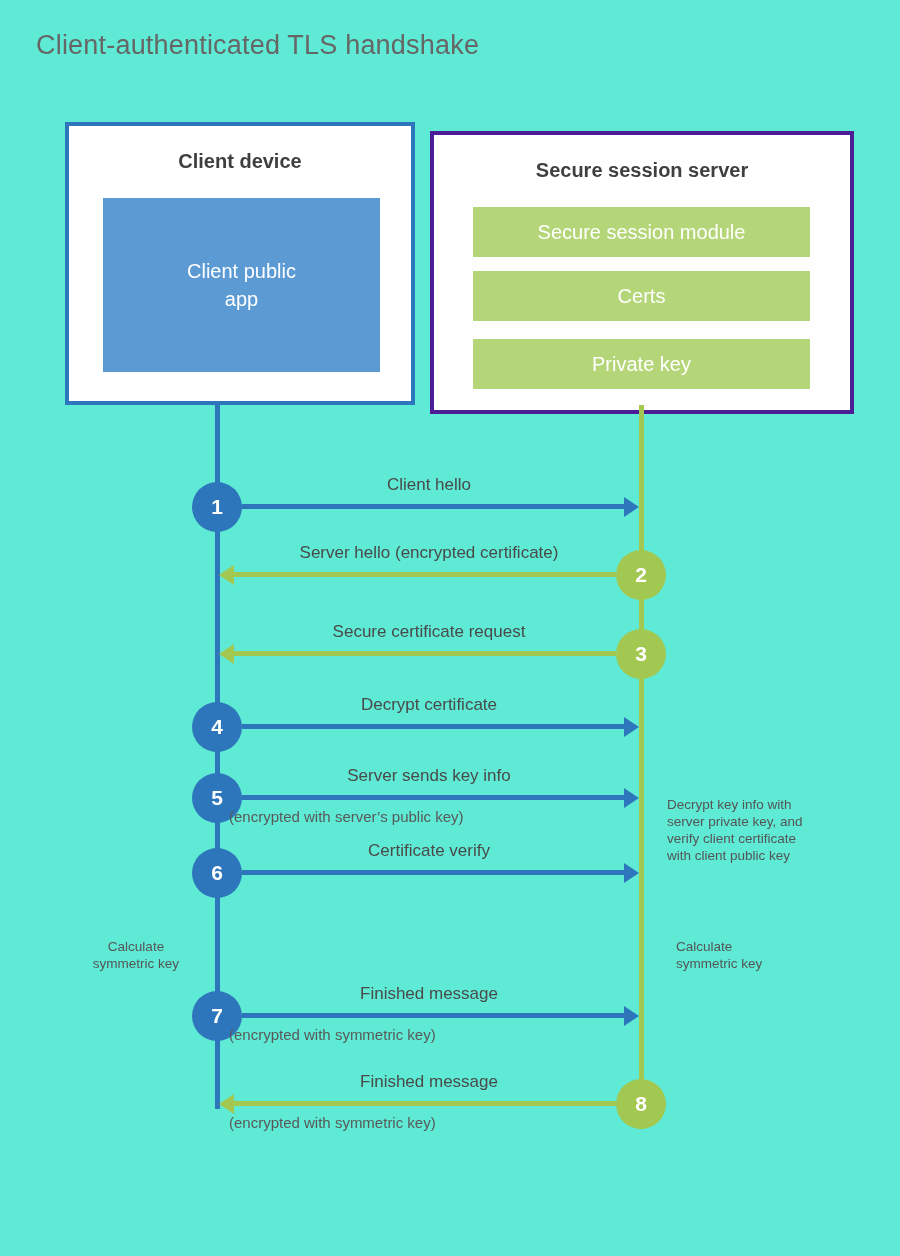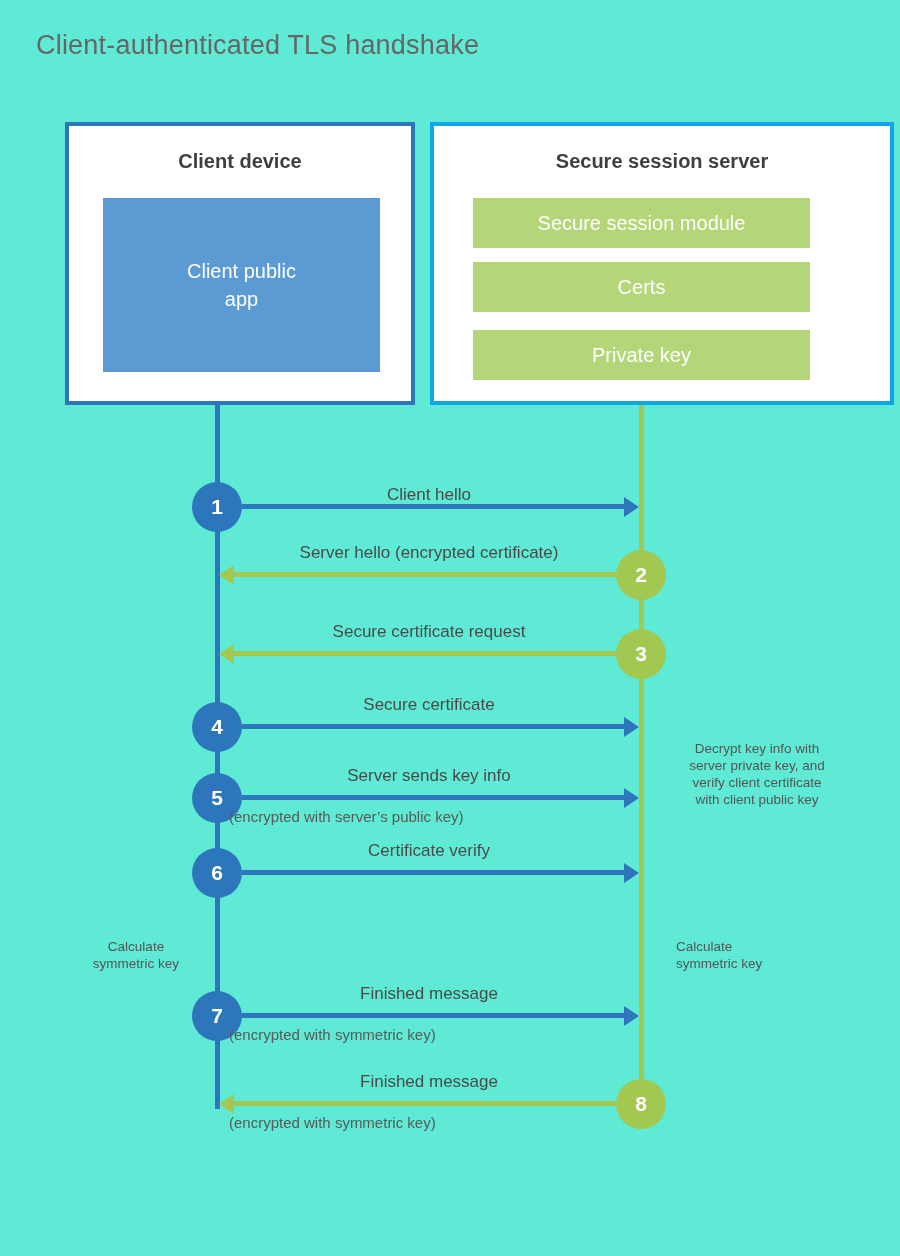"Secure session server" .server-box { border: 4px solid #0ea5e9 -> 4px solid #4c1d95; margin-top: none -> 9px; width: 464px -> 424px }
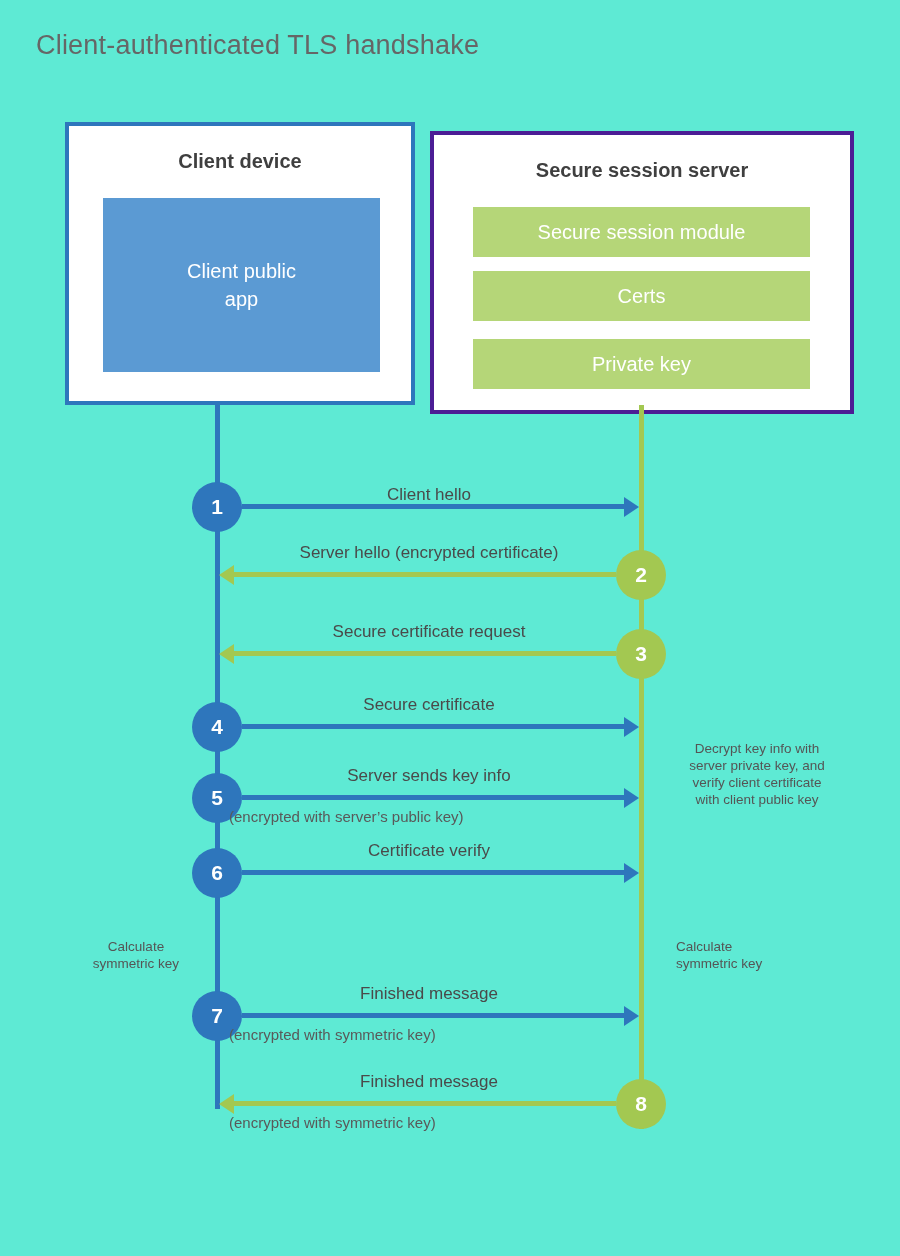"Client hello" div.msg-label { top: 485px -> 475px }
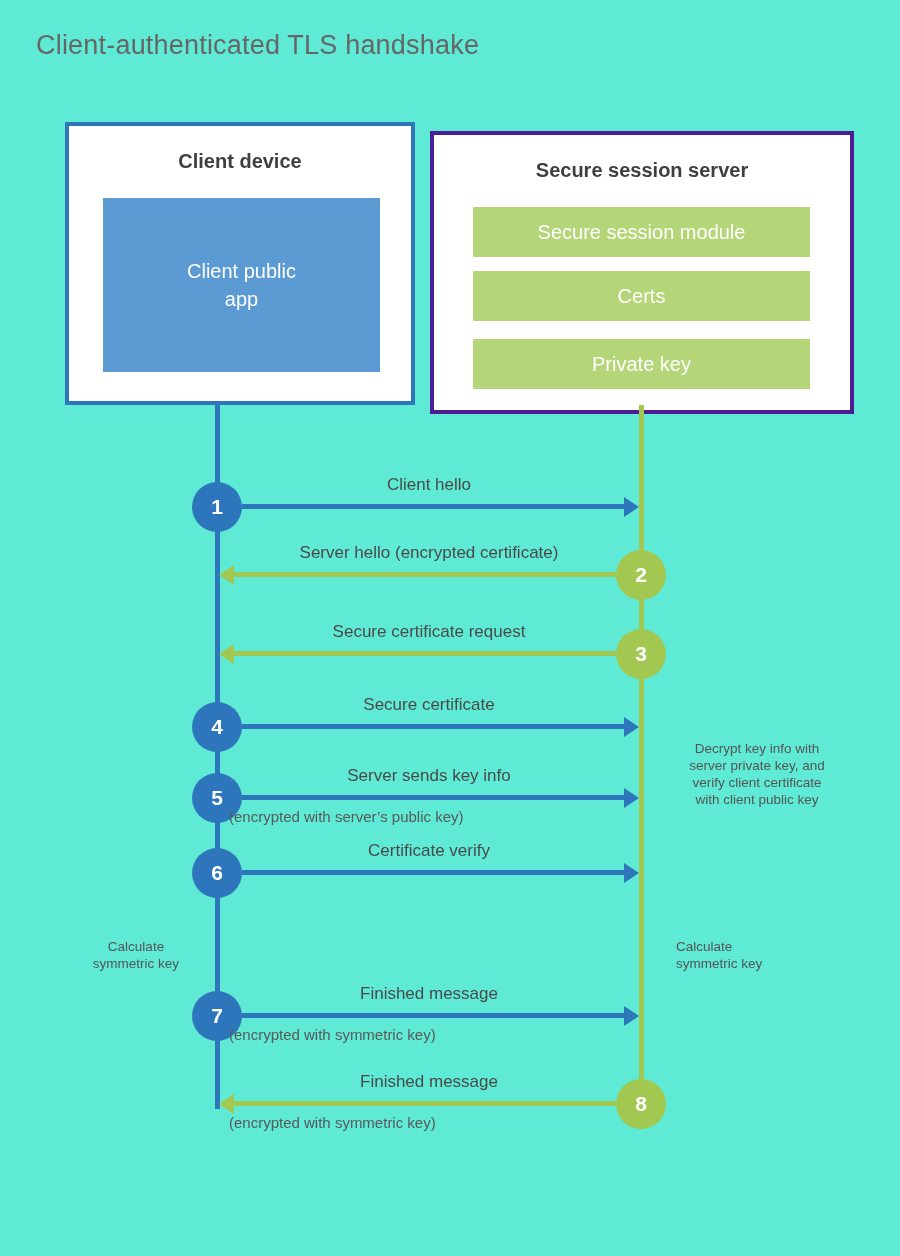"Secure certificate" div.msg-label { text: Secure -> Decrypt }
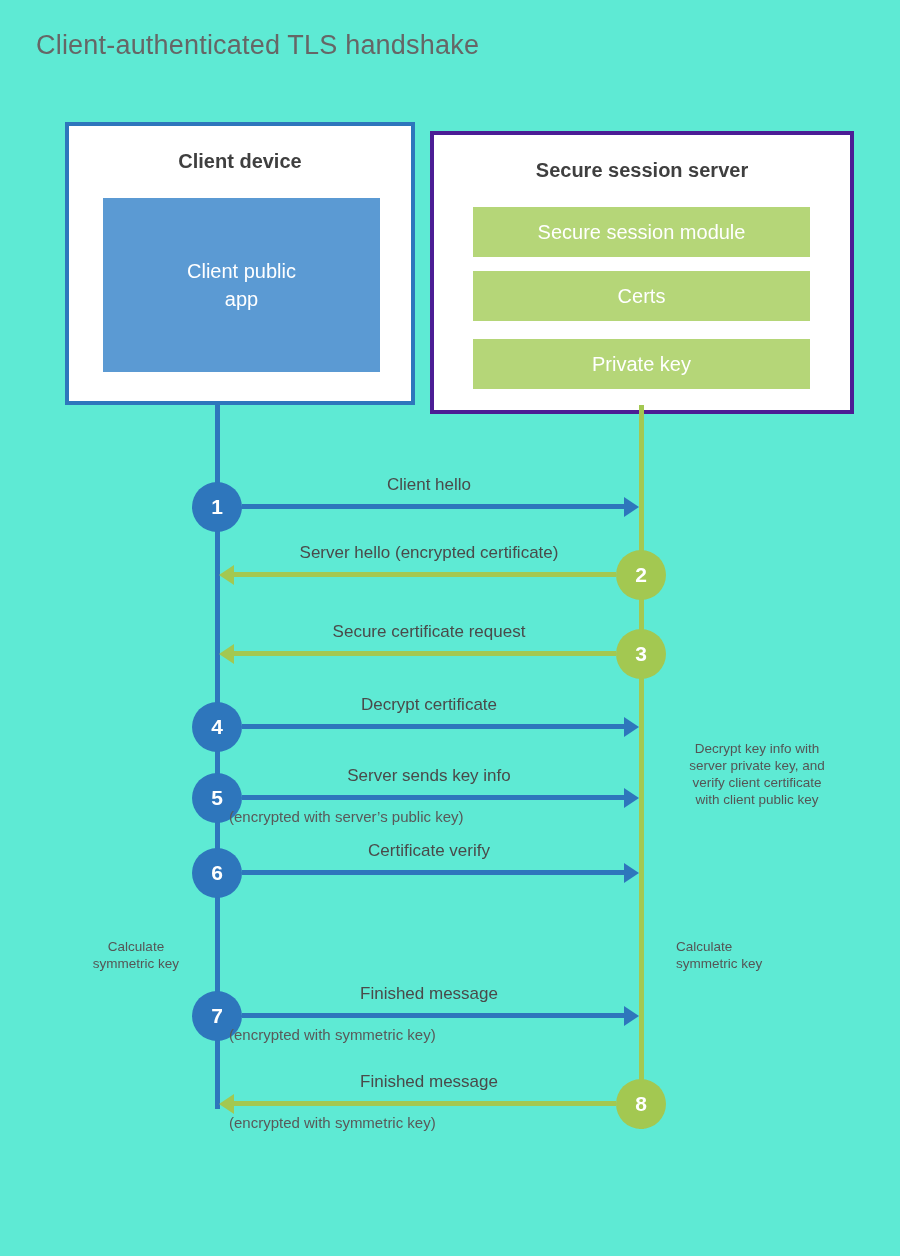"Decrypt key info with" .note-decrypt { text-align: center -> left; top: 740px -> 796px }
